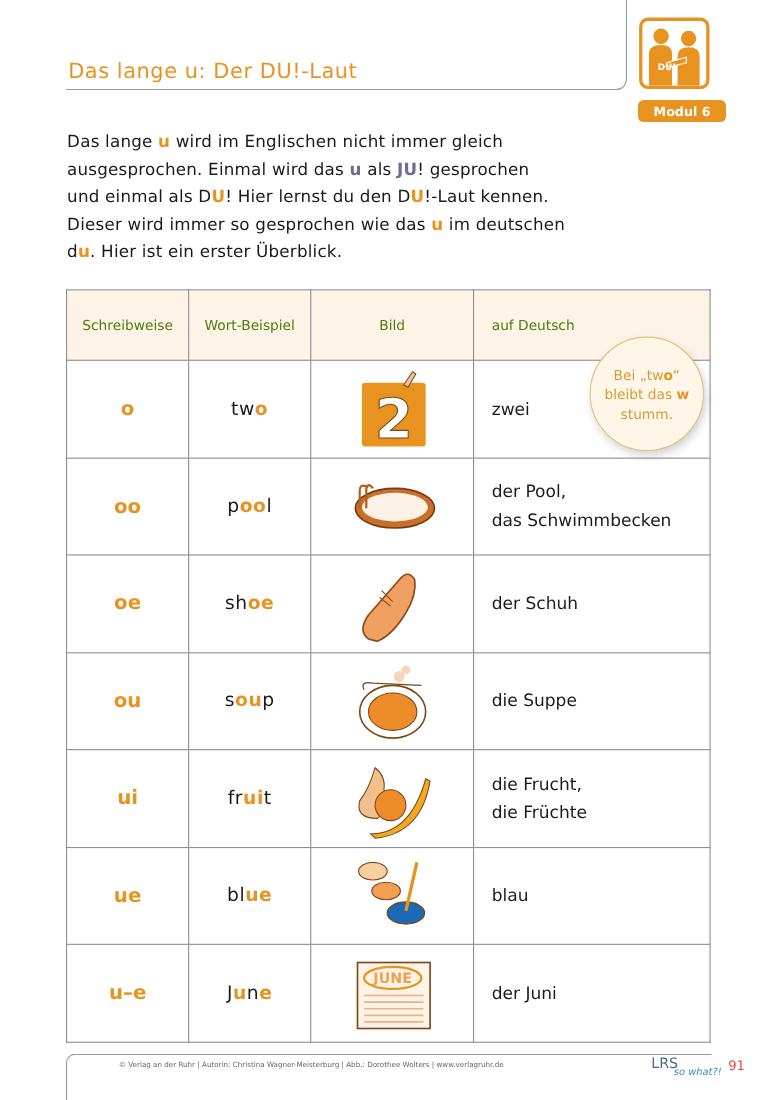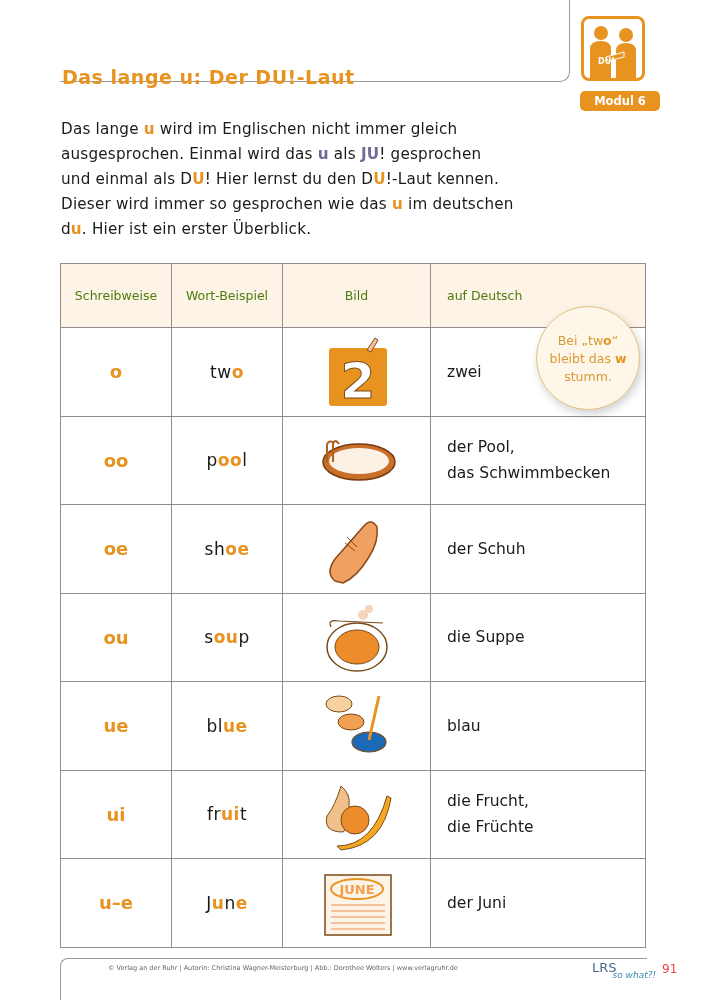"Das lange u: Der DU!-Laut" .page-title { font-weight: bold -> normal; margin-top: 12px -> none }
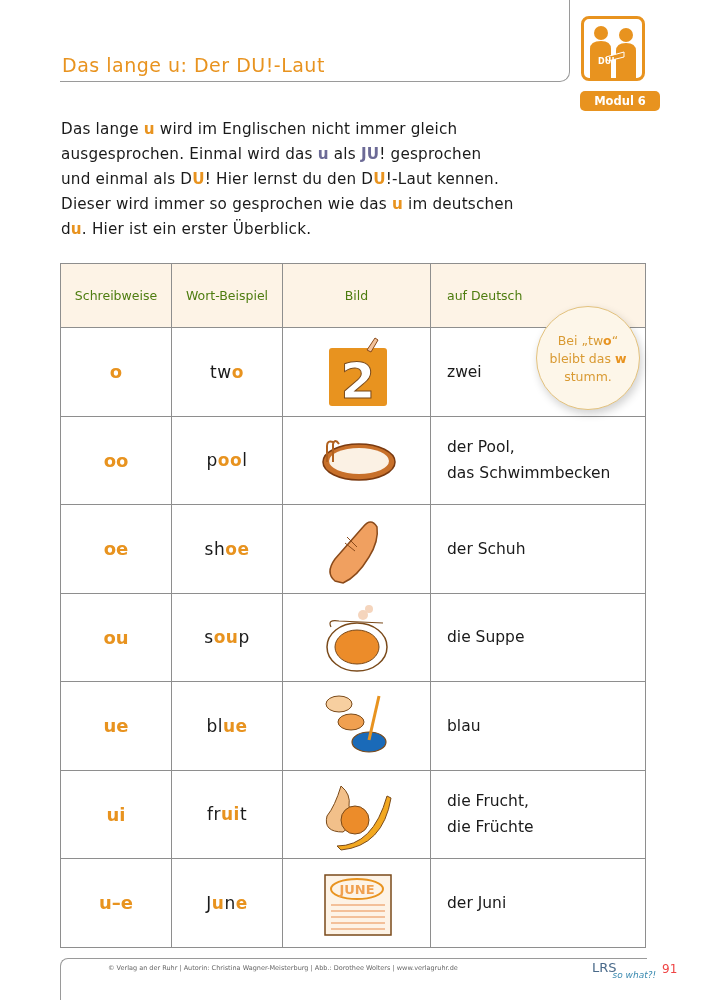"ue" tr { order: before "ui" -> after "ui" }
